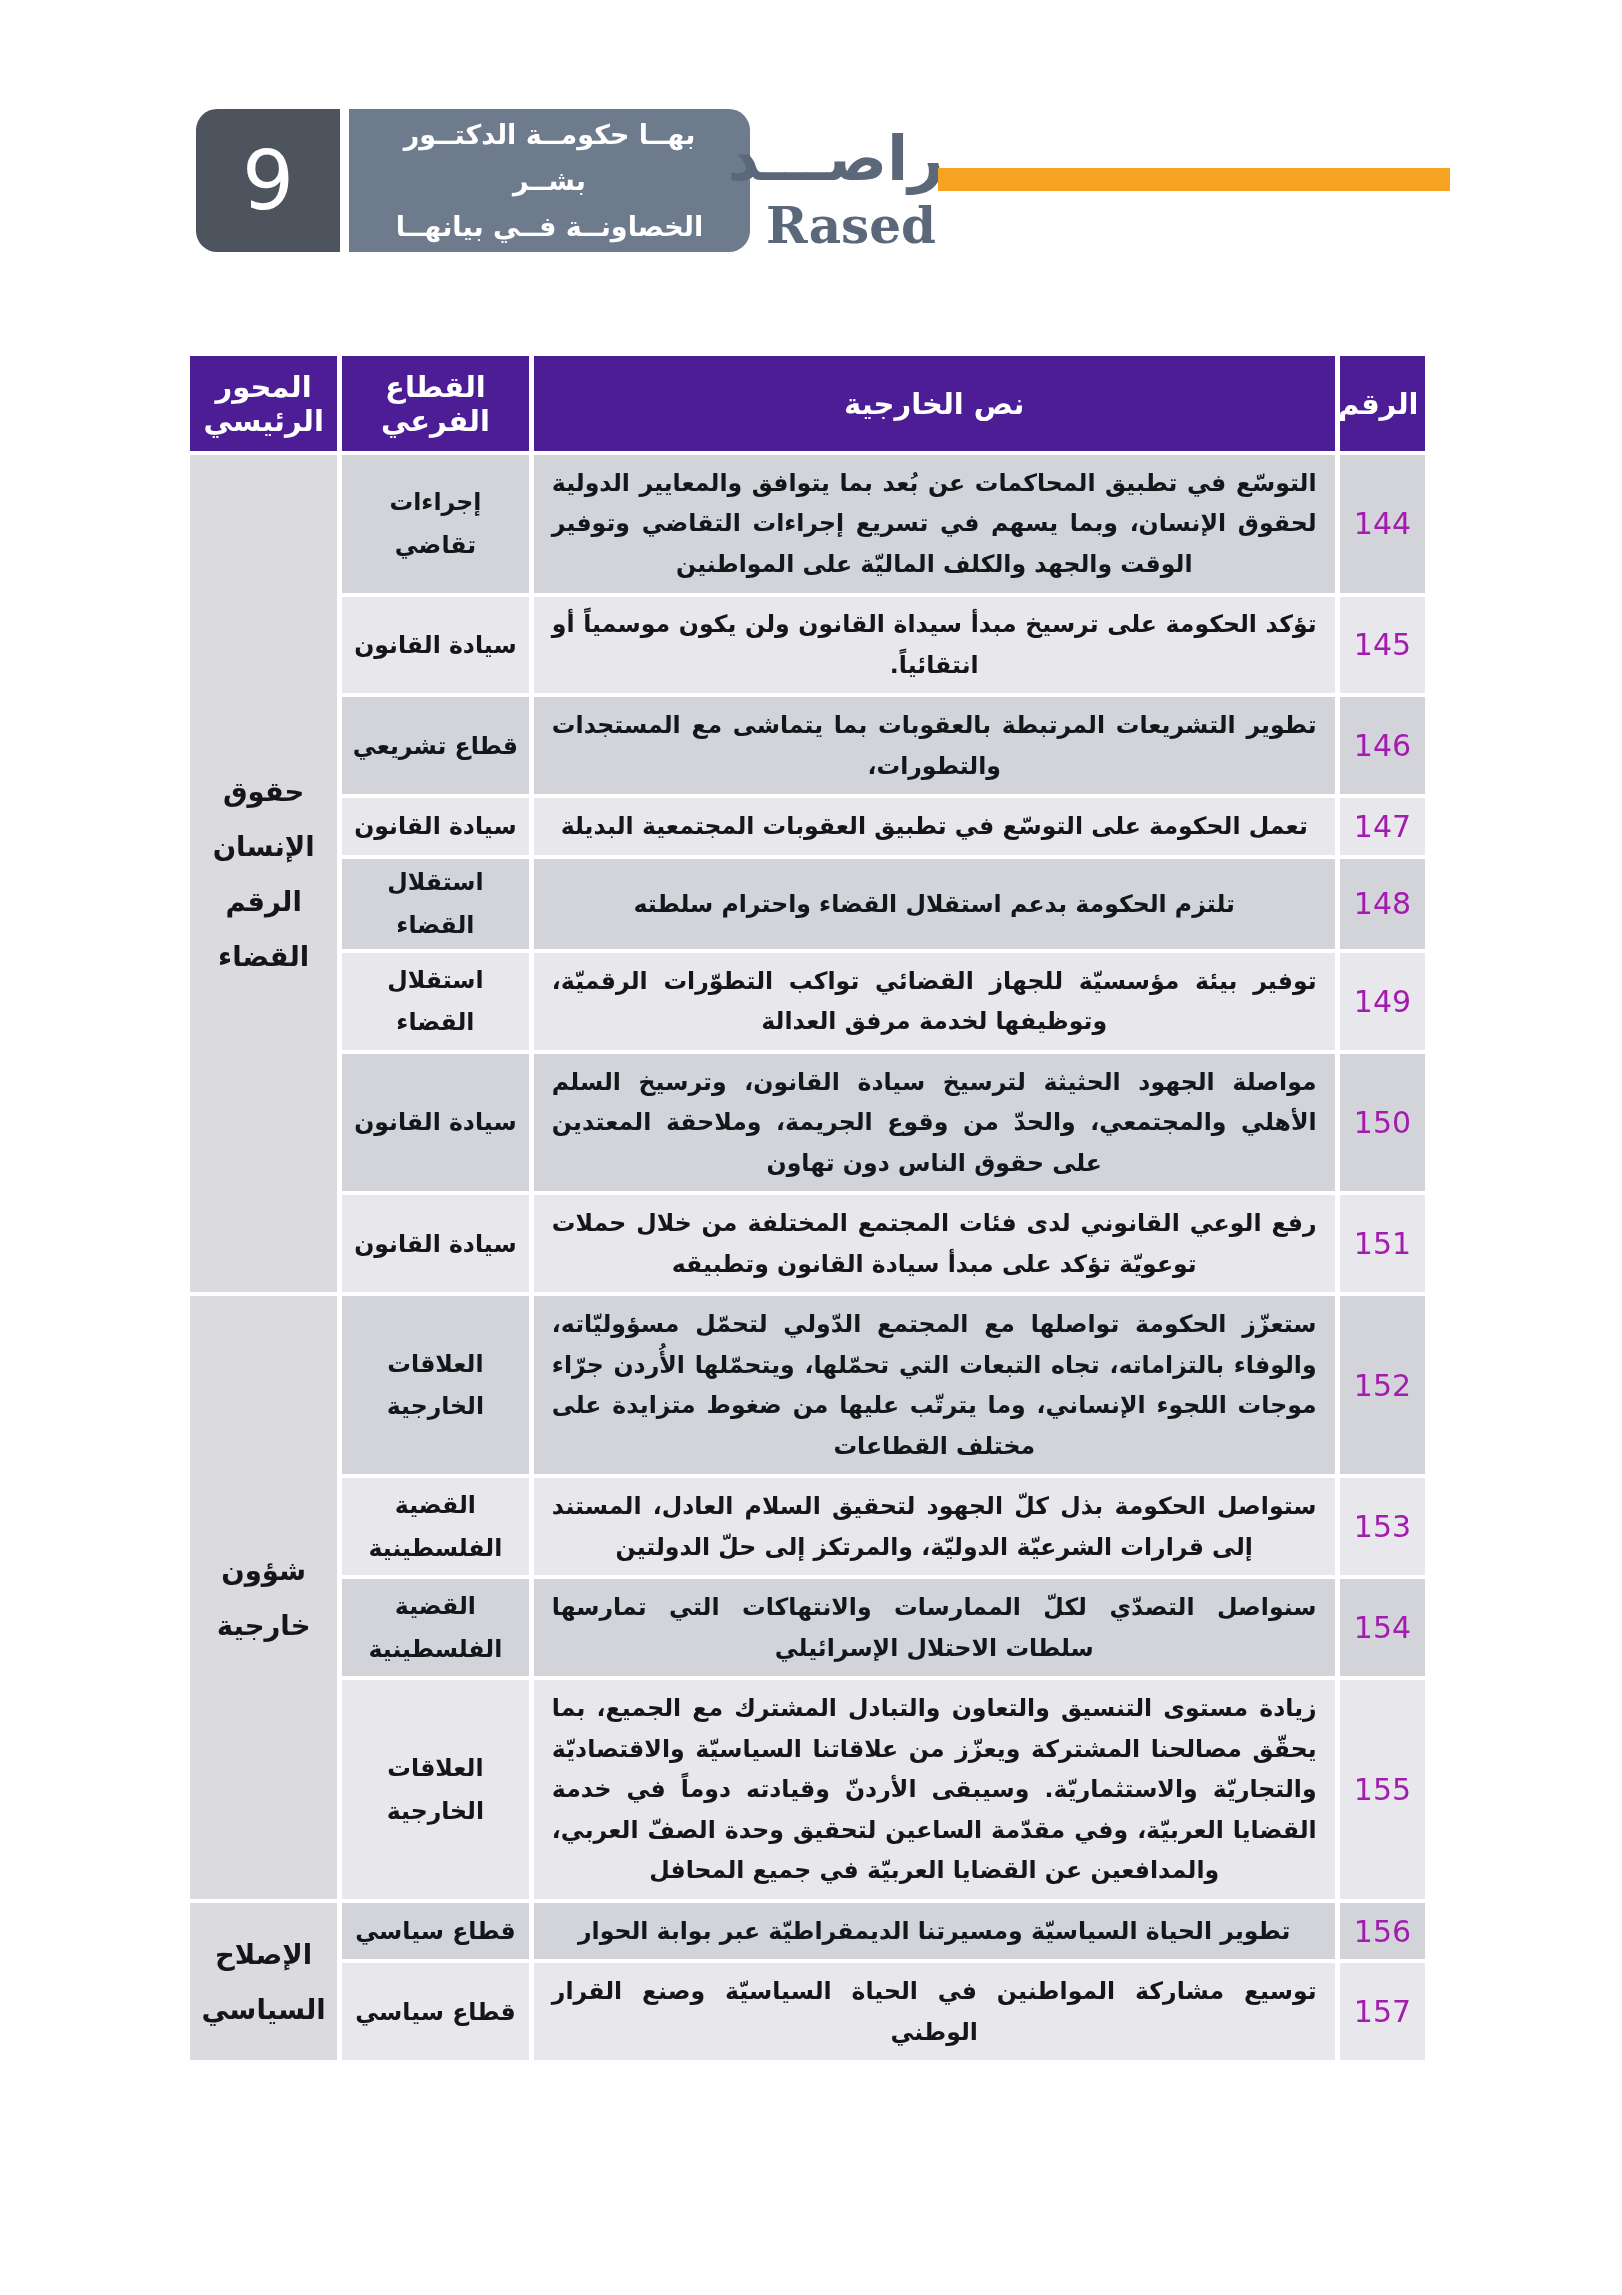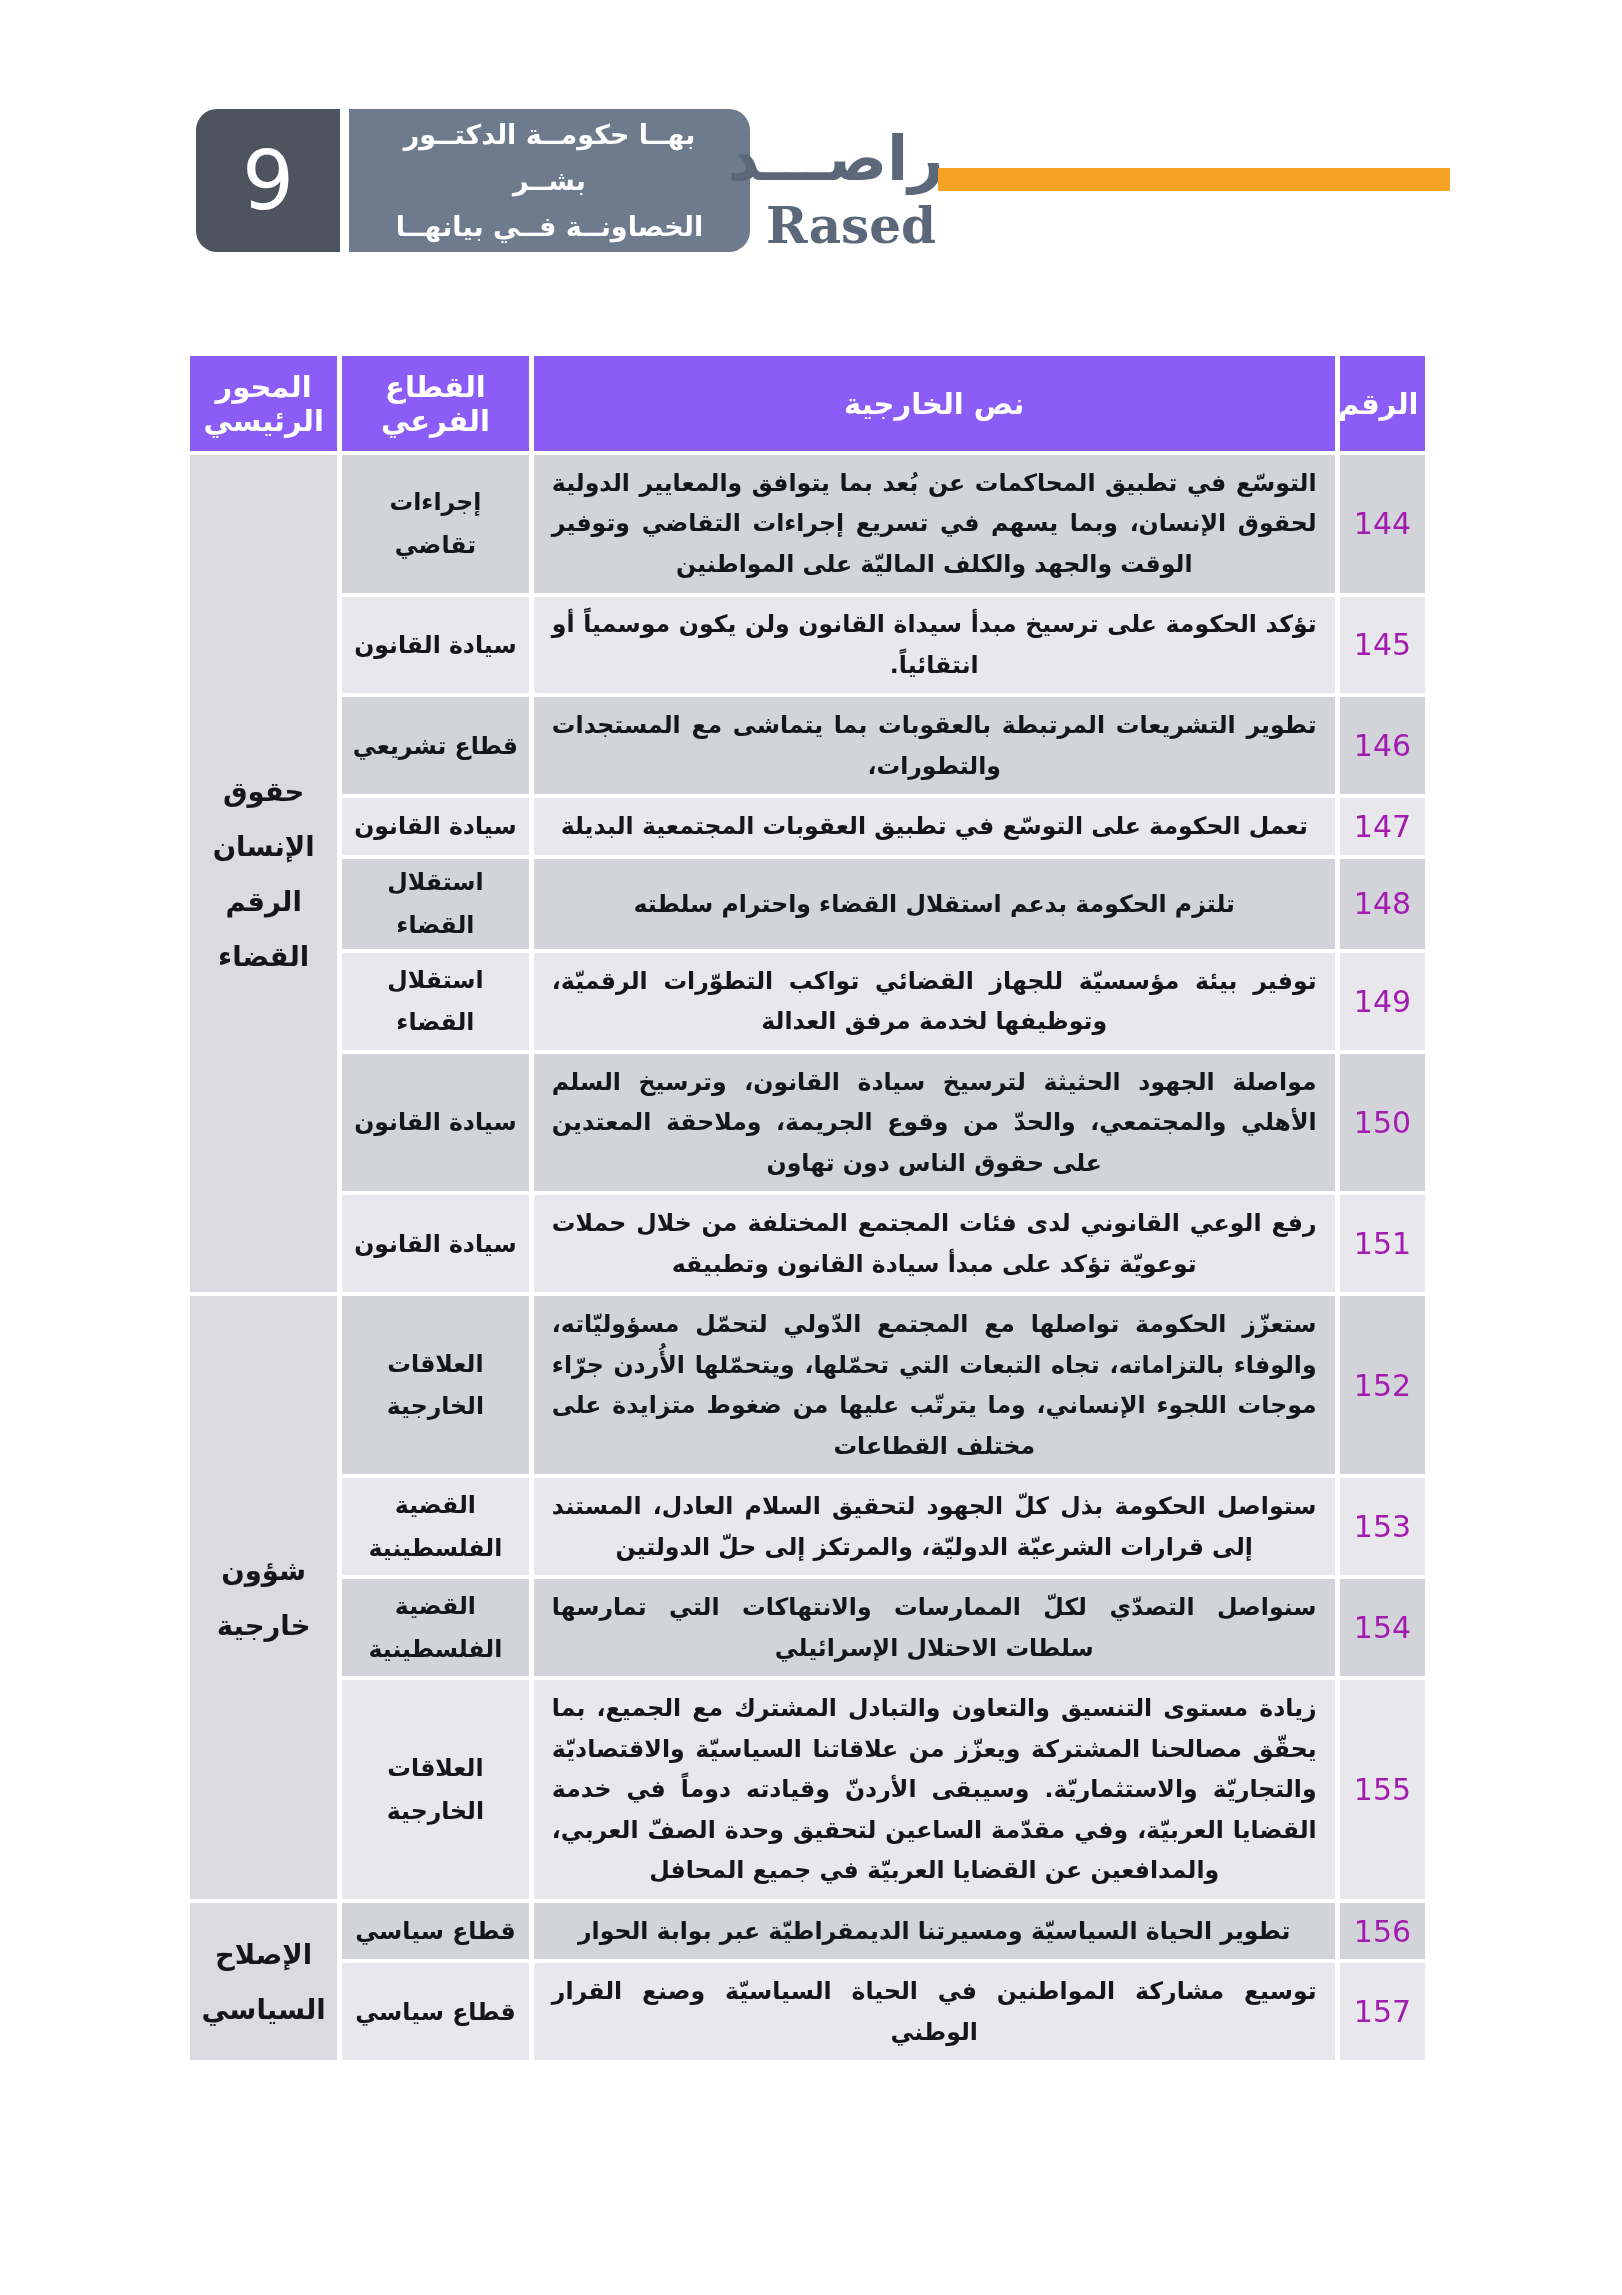"المحور الرئيسي" th { background: #8b5cf6 -> #4c1d95 }
